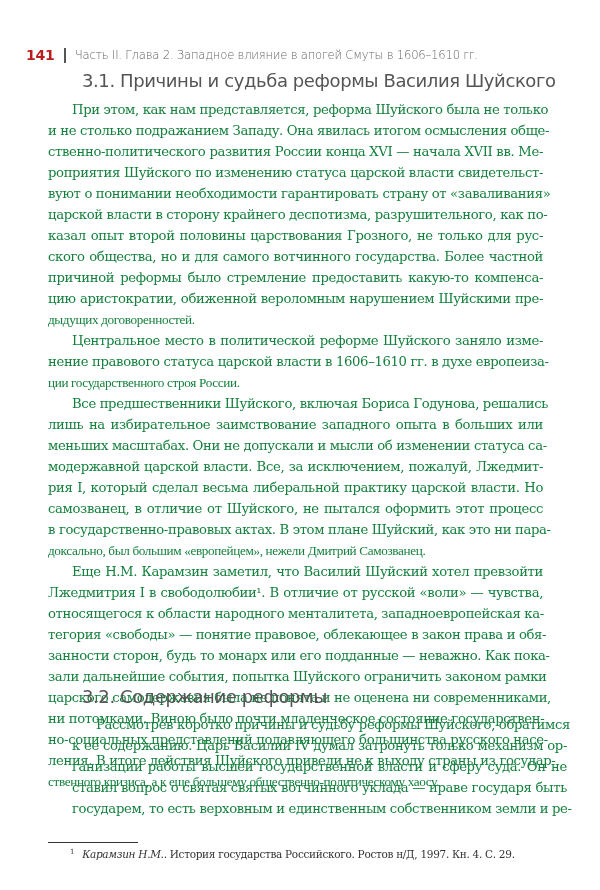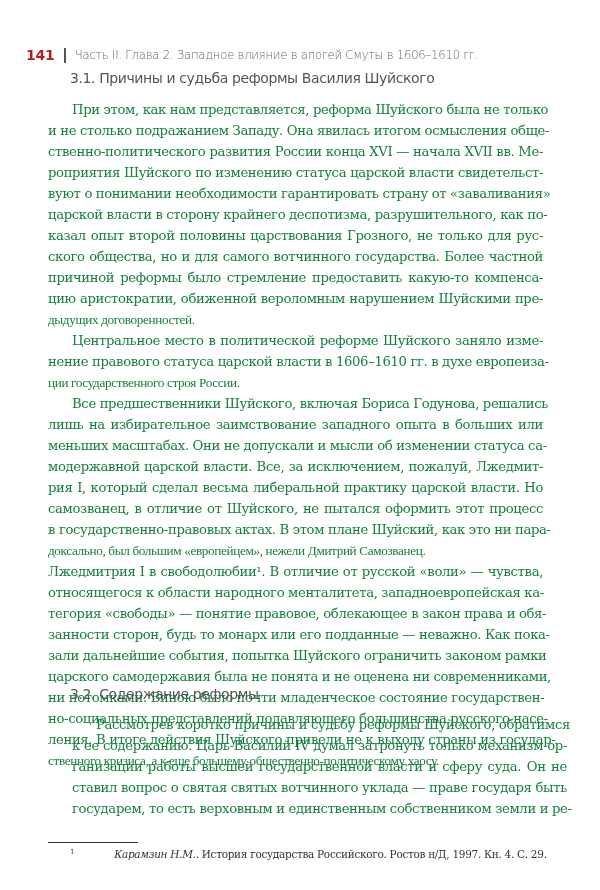"3.1. Причины и судьба реформы" .h2 { font-size: 14px -> 18px; left: 70px -> 82px }
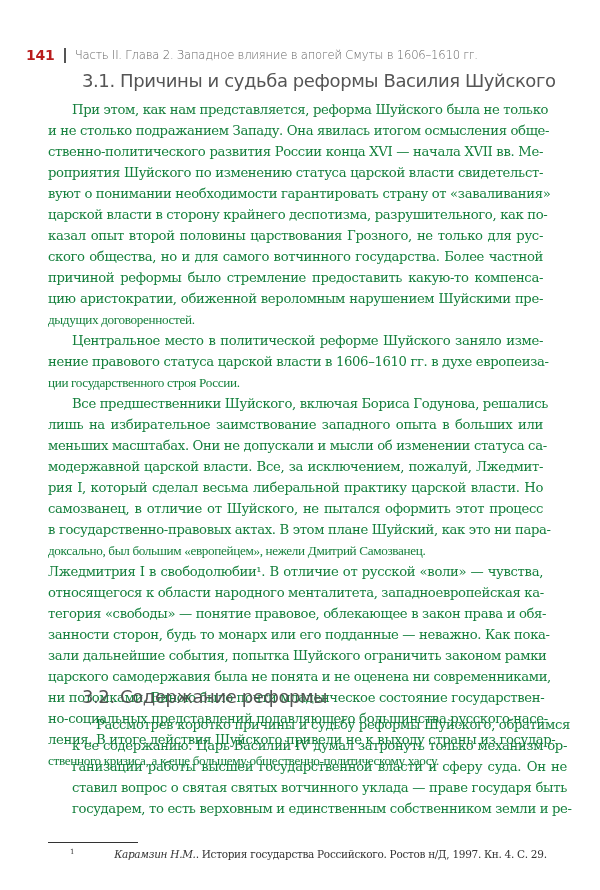"Еще Н.М. Карамзин заметил, что" span.line { html: none -> <span>Еще Н.М. Карамзин заметил, что Василий Шуйский хотел превзойти</span> }
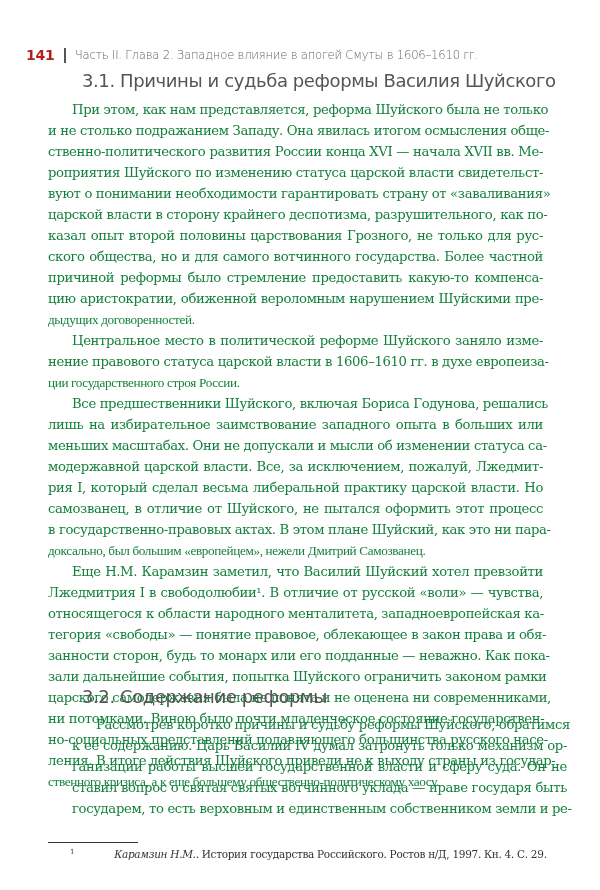"Карамзин Н.М." .footnote i { margin-left: 32px -> none }
